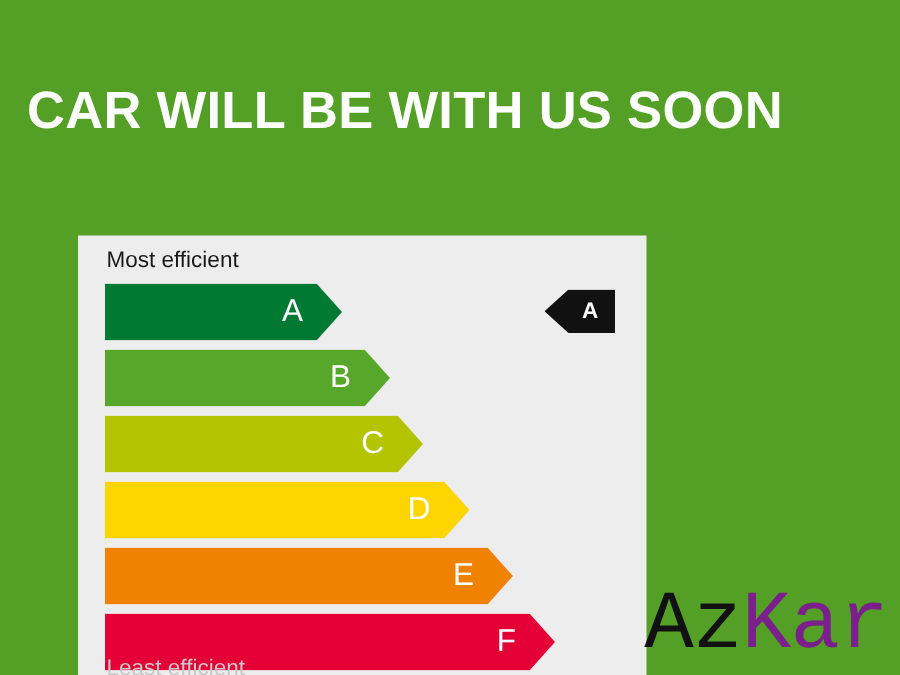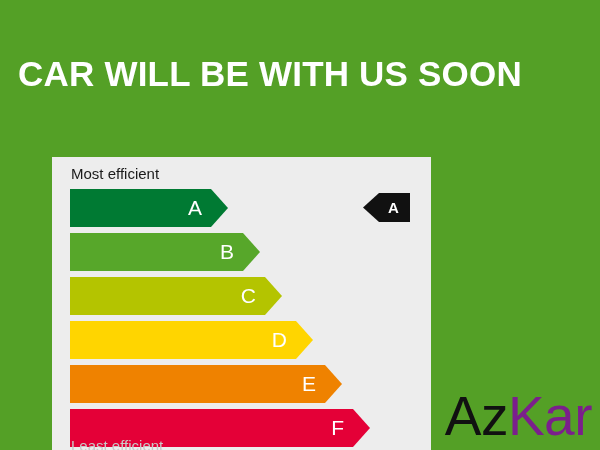"AzKar" #brand-wordmark { font-family: Liberation Sans, sans-serif -> Liberation Mono, monospace }
